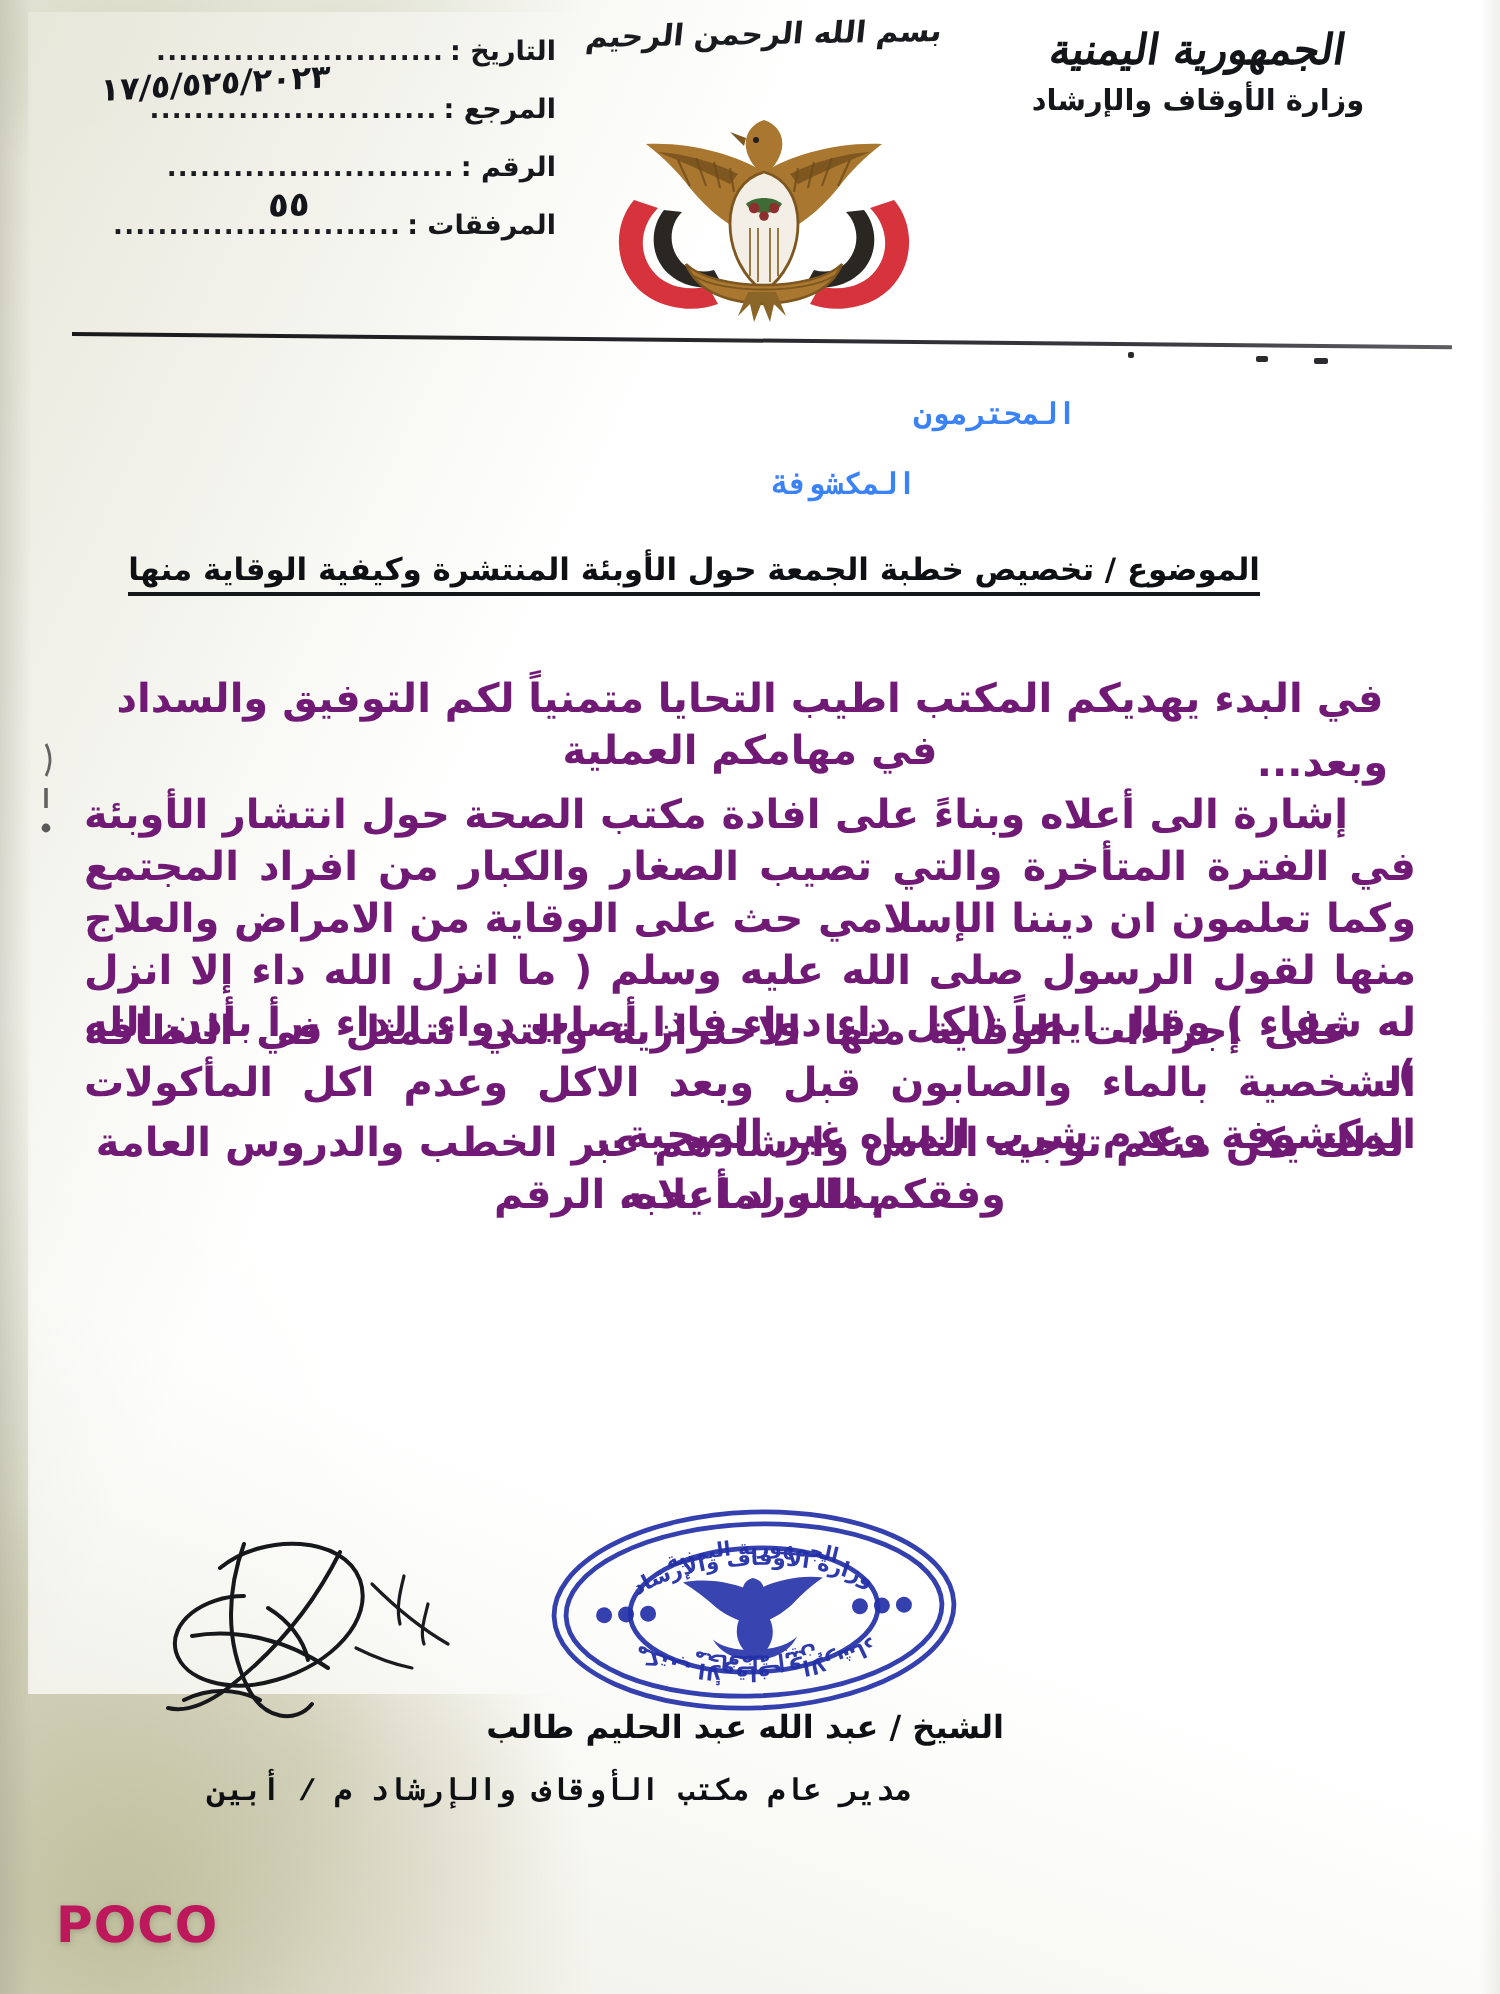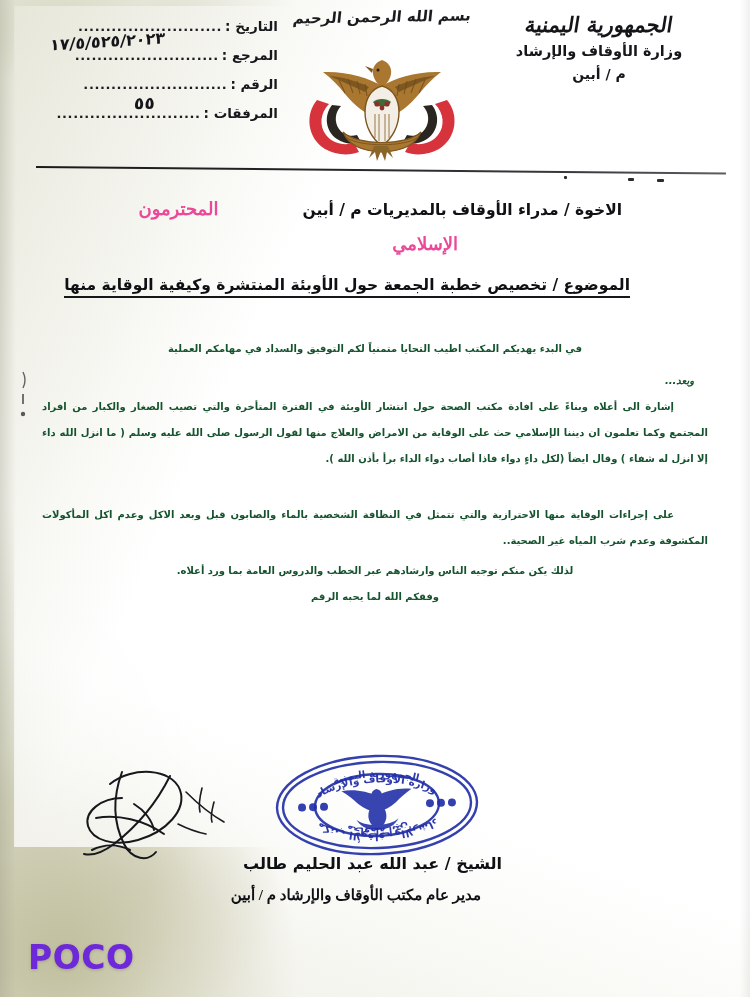"م / أبين" div.org-gov { html: <div>م / أبين</div> -> none }
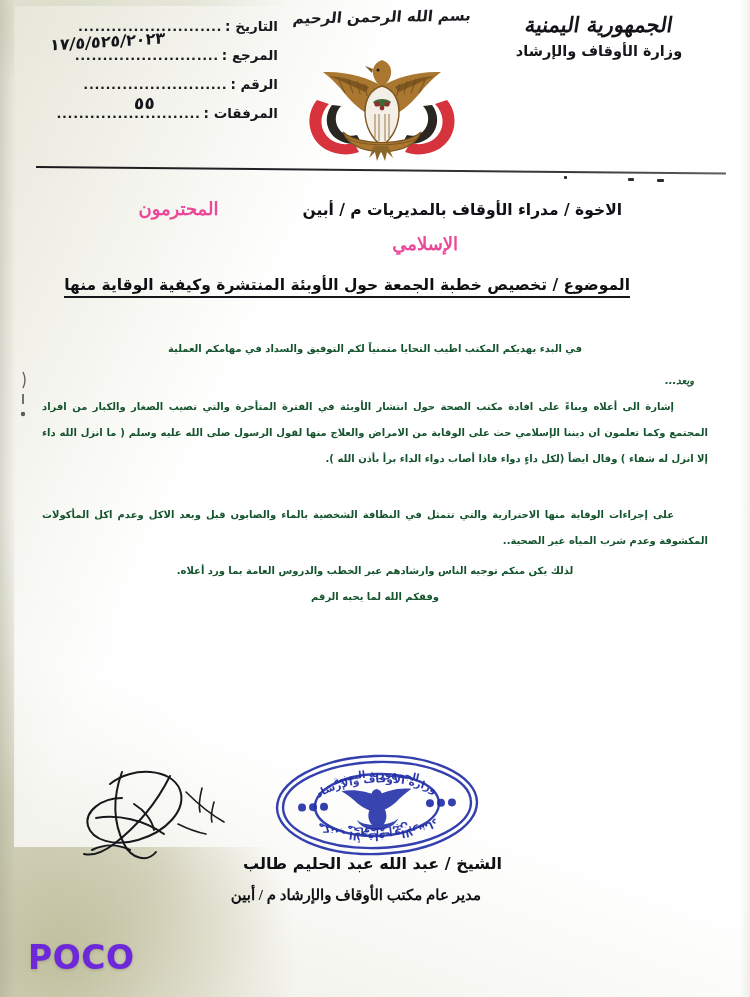"المحترمون" .recip-honor { color: #ec4899 -> #3b82f6; font-family: Liberation Serif, serif -> Liberation Mono, monospace; font-size: 18px -> 15px }
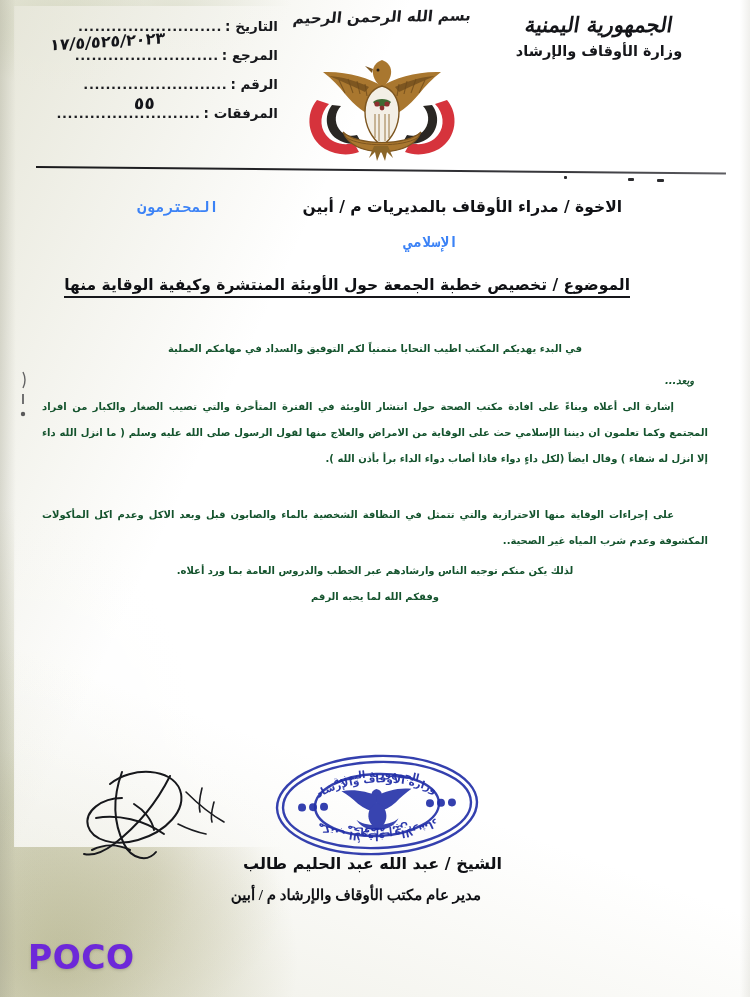"الاخوة / مدراء الأوقاف بالمديريات" span.recip-name { html: <span>الاخوة / مدراء الأوقاف بالمديريات م / أبين</span> -> none }
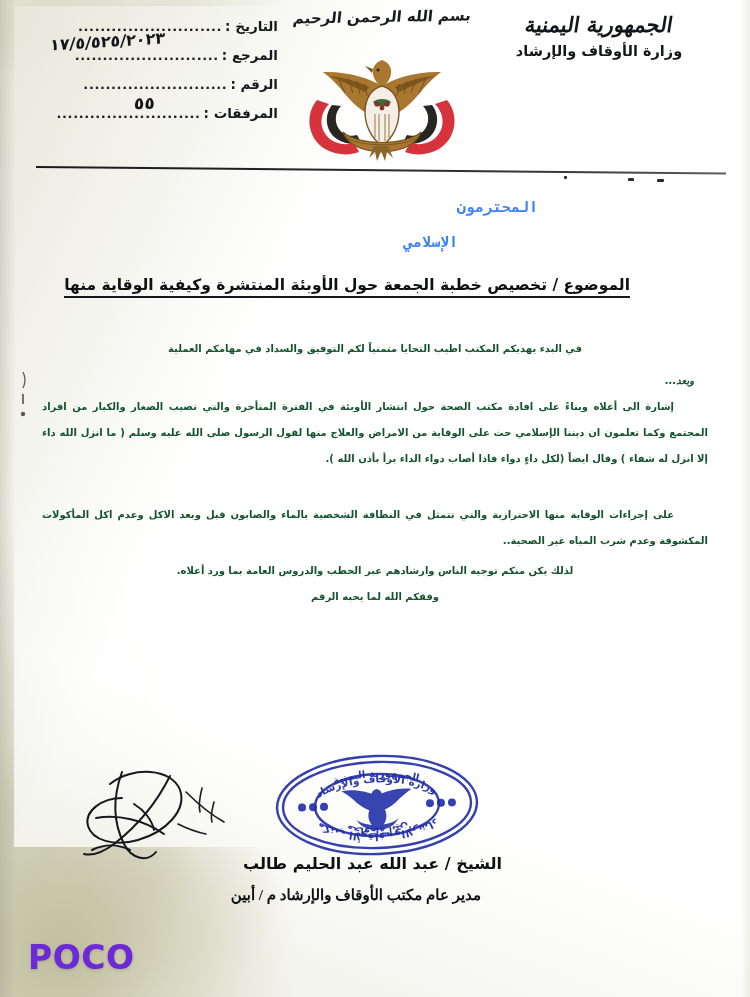"الإسلامي" span.recip-honor { text: الإسلامي -> المكشوفة }
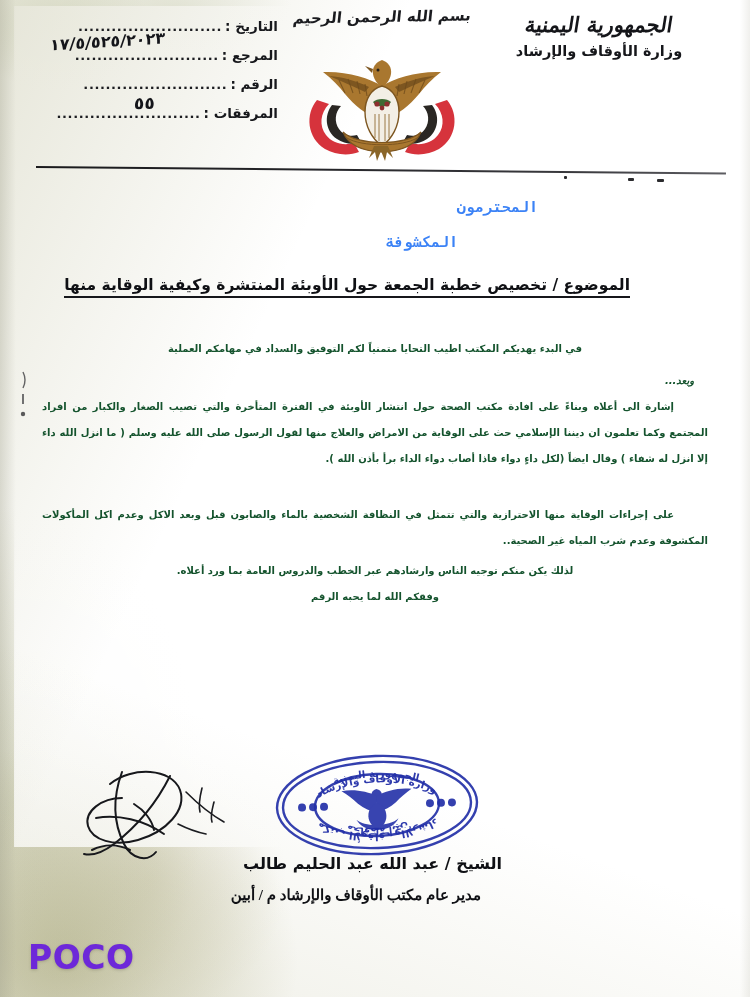"في البدء يهديكم المكتب اطيب" .para { color: #14532d -> #701a75; font-size: 10px -> 20px }
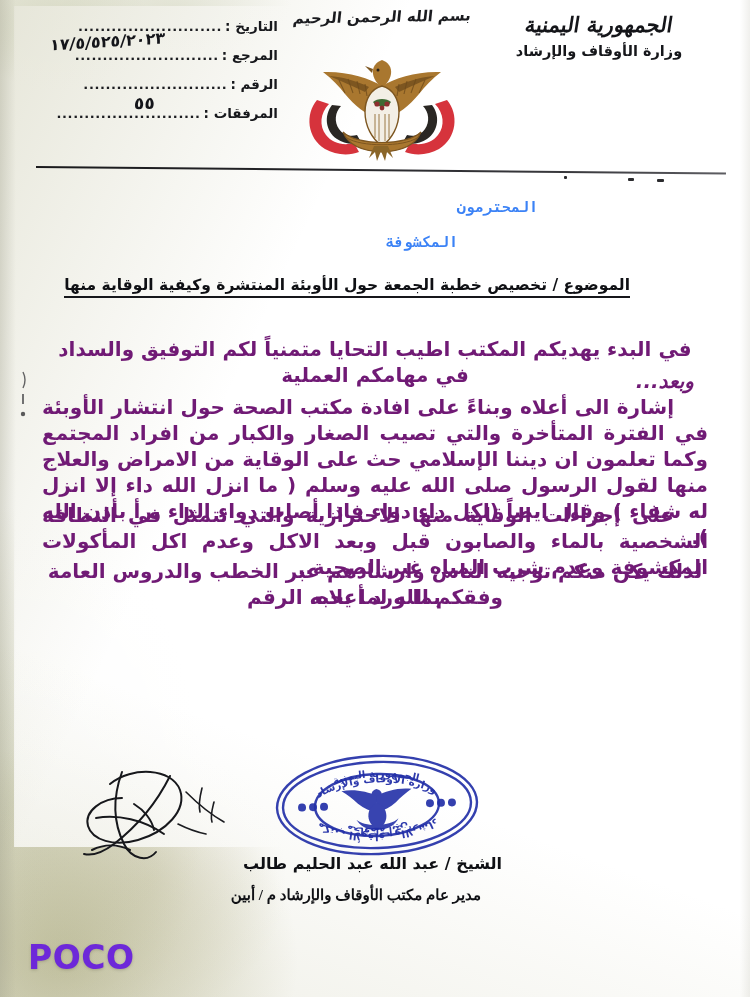"وبعد..." .para.rightish { font-style: italic -> none }
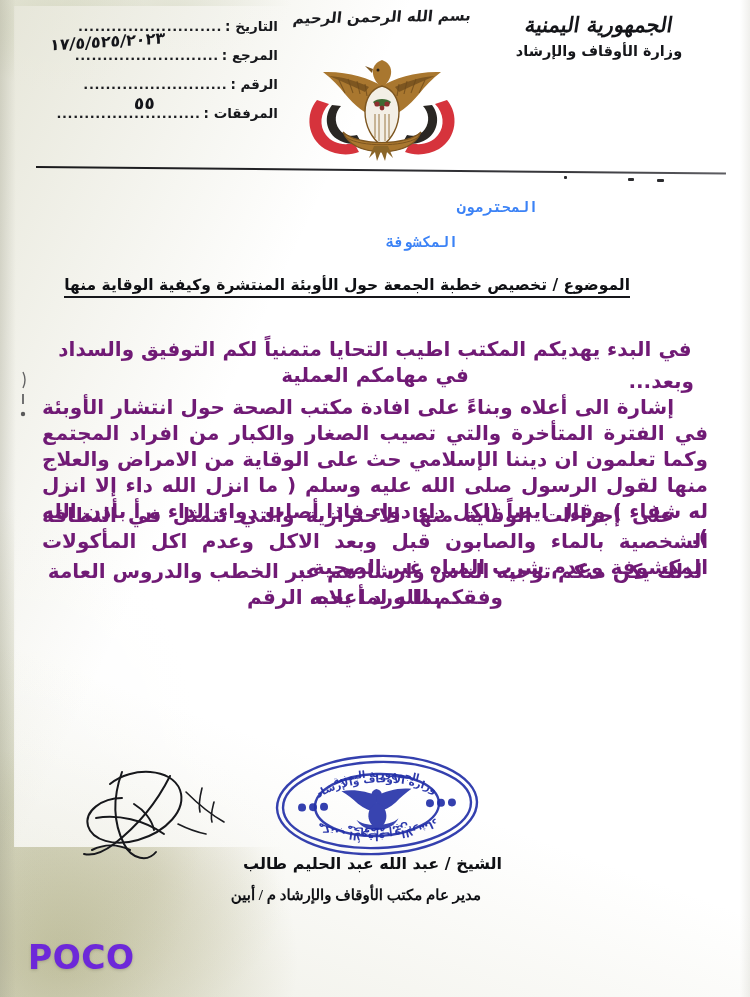"مدير عام مكتب الأوقاف والإرشاد" .sign-title { font-family: Liberation Serif, serif -> Liberation Mono, monospace; right: 269px -> 294px }
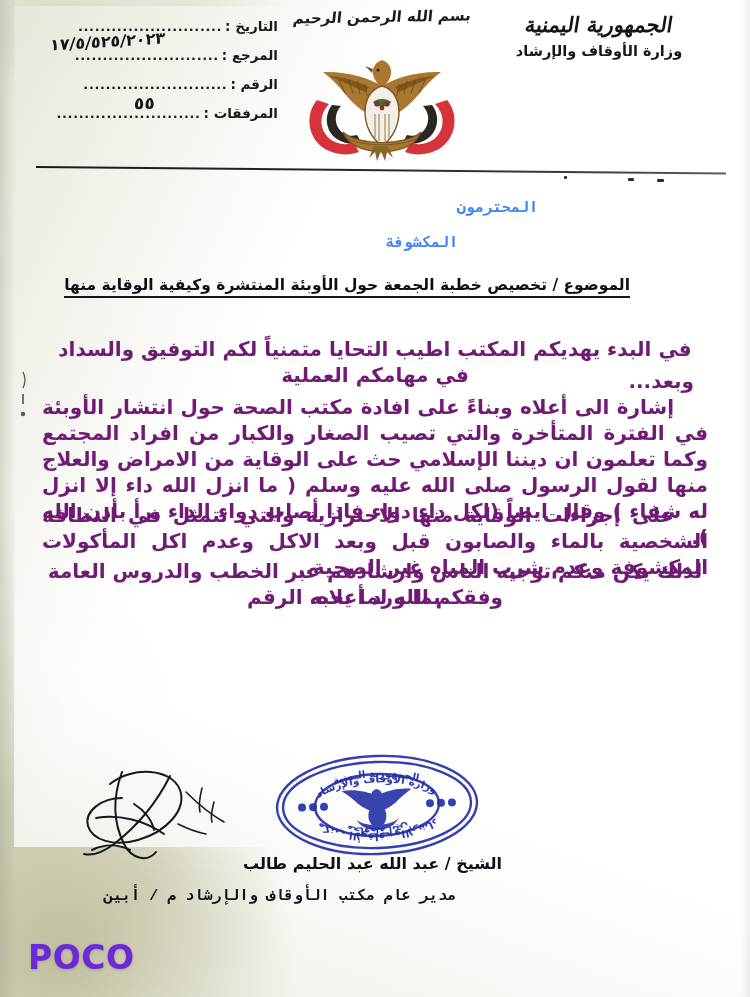"POCO" .watermark { color: #6d28d9 -> #be185d; font-size: 33px -> 25px }
